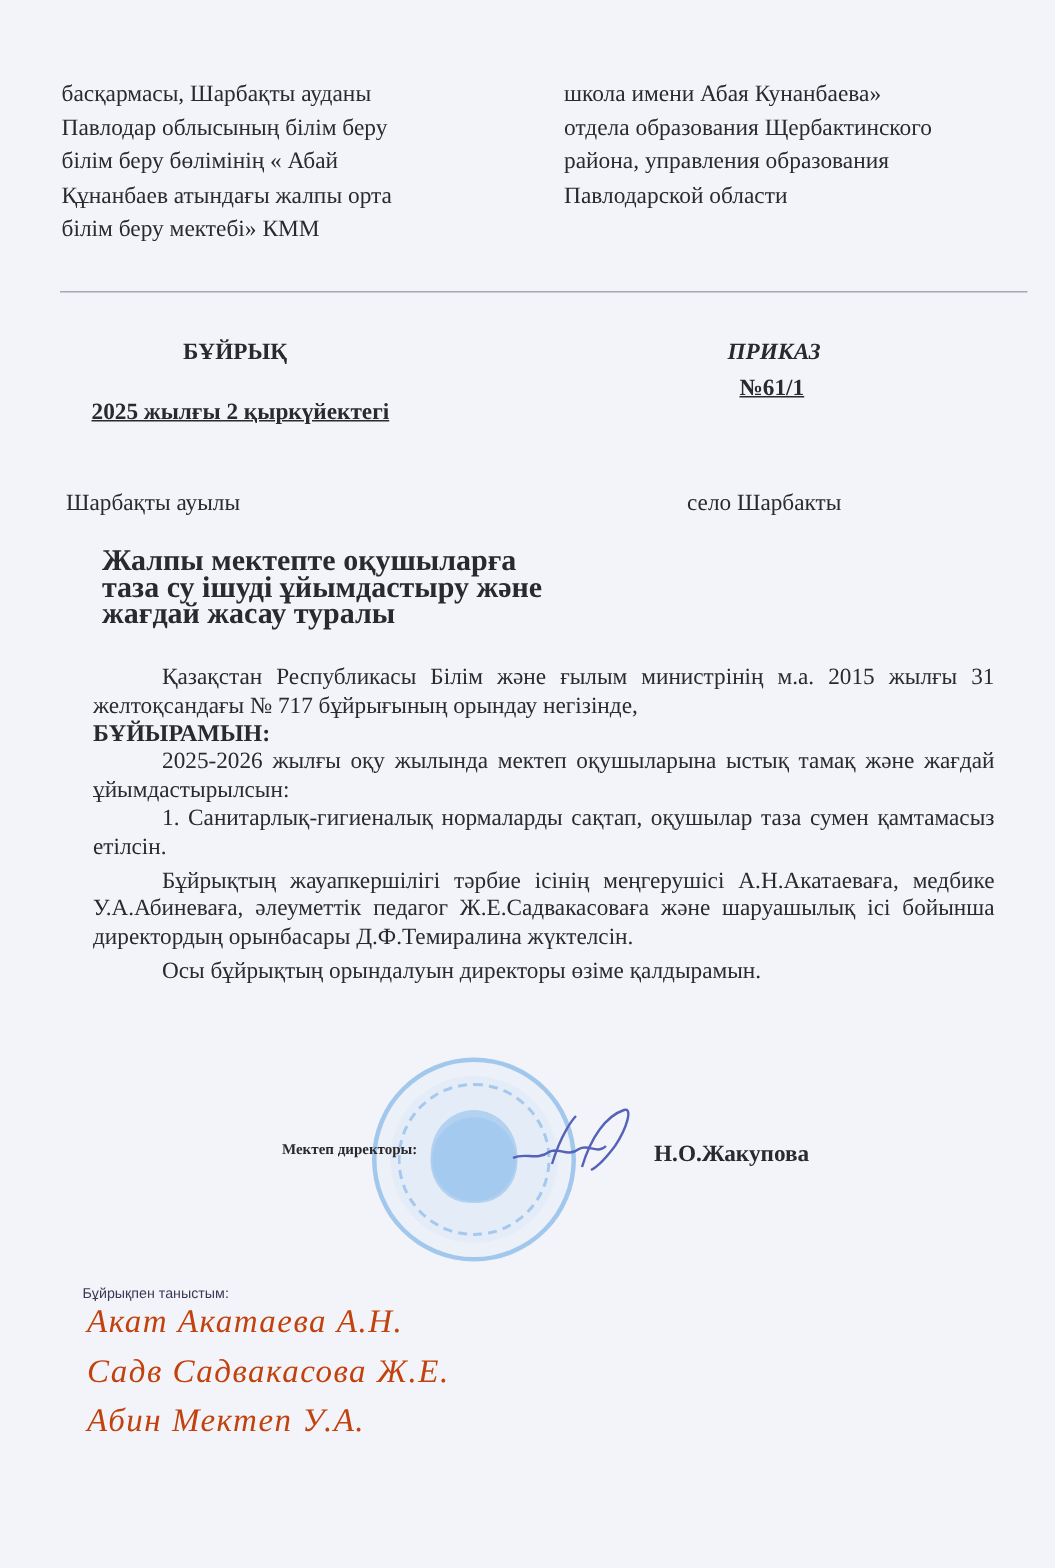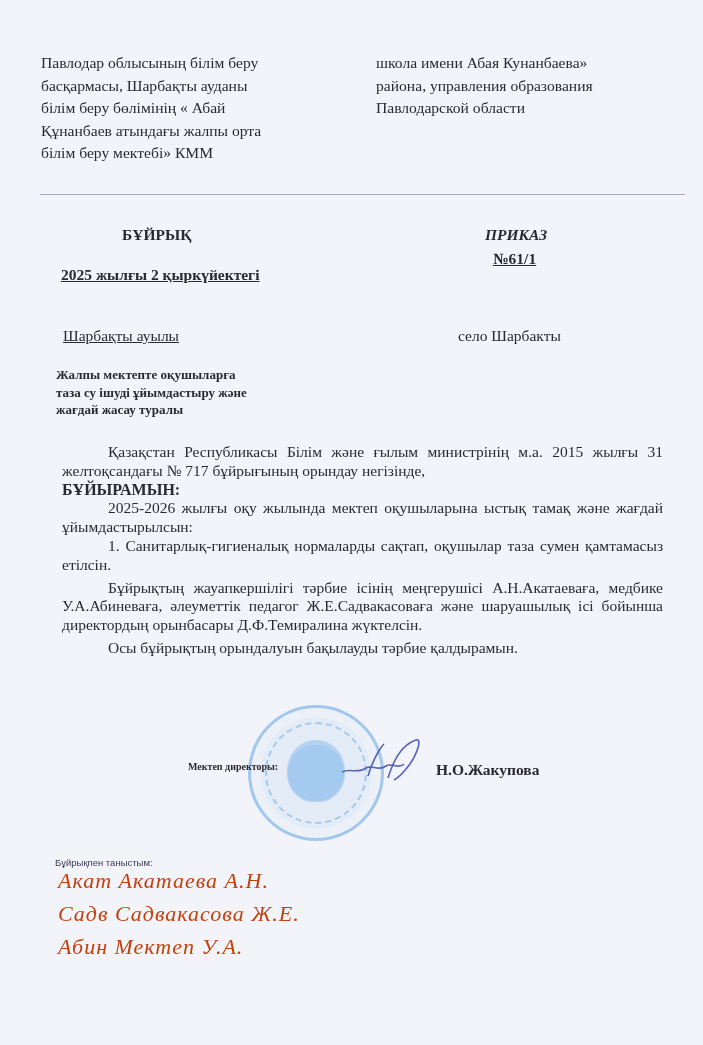"Павлодар облысының білім беру" div { order: before "басқармасы, Шарбақты ауданы" -> after "басқармасы, Шарбақты ауданы" }
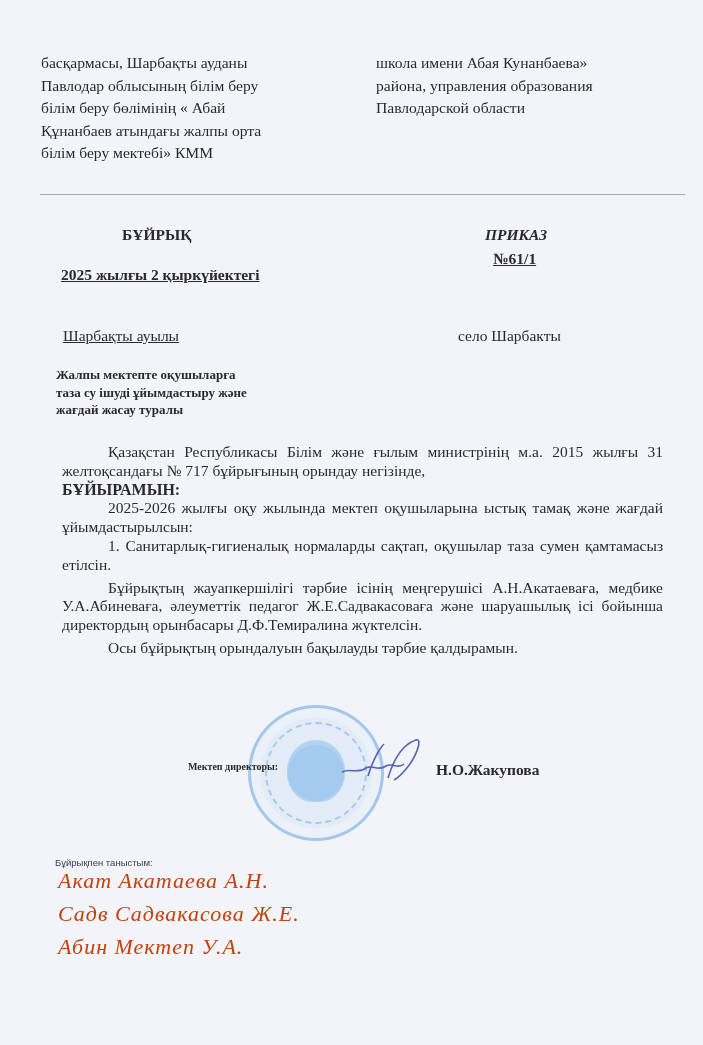"отдела образования Щербактинского" div { html: none -> <div>отдела образования Щербактинского</div> }
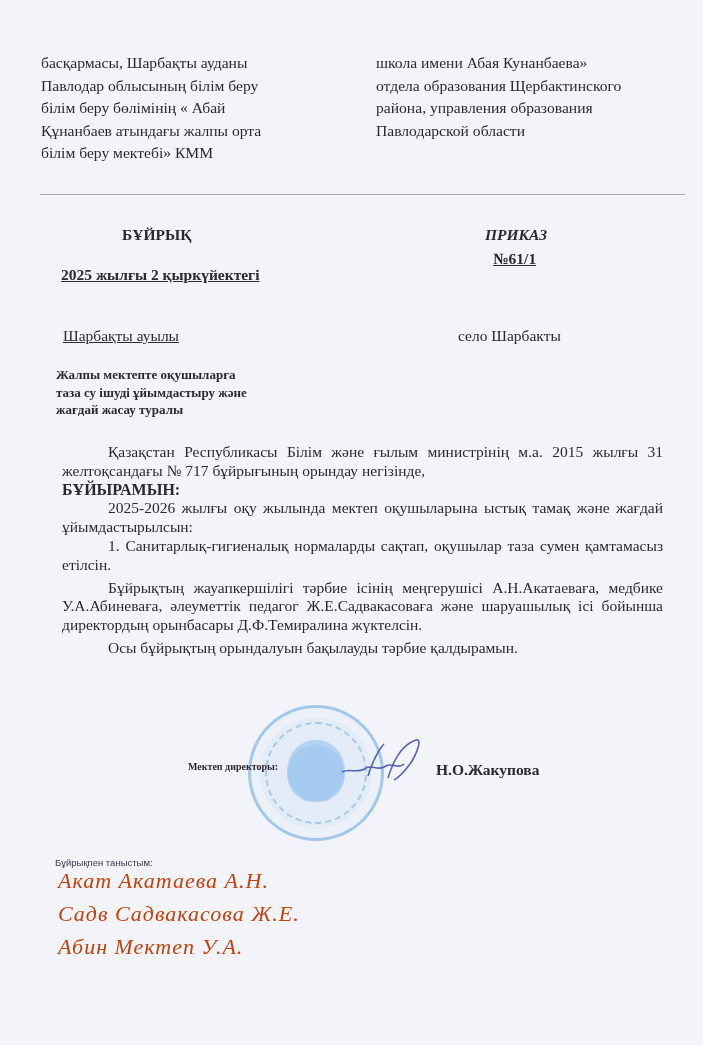"Шарбақты ауылы" div.abs { left: 63px -> 44px; text-decoration: underline -> none }
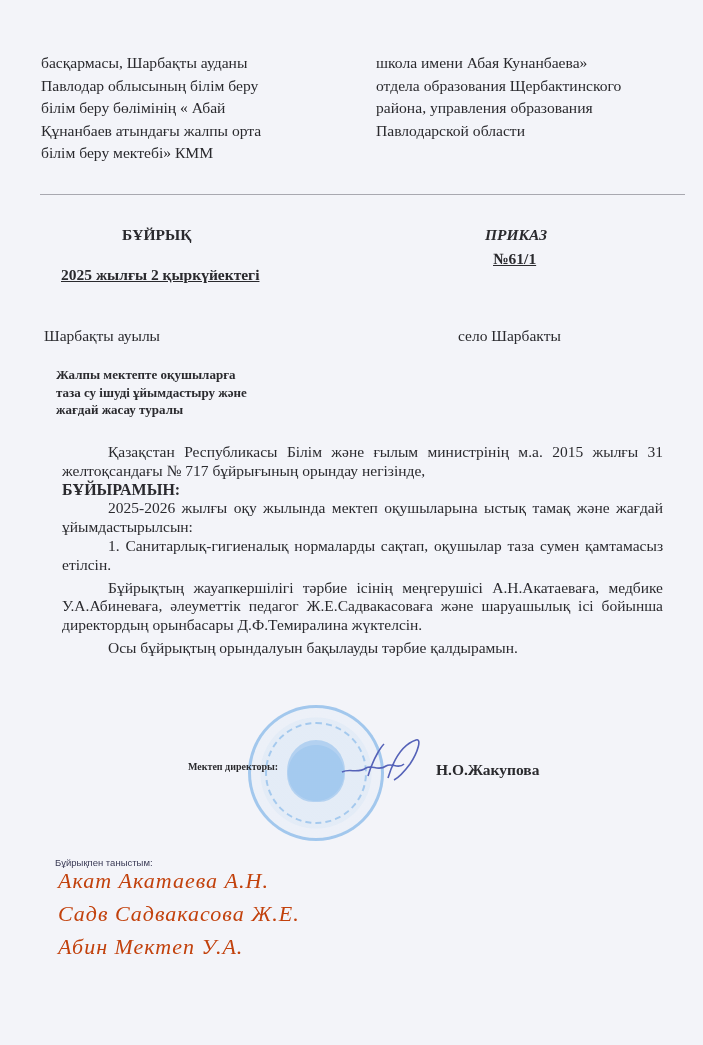"Жалпы мектепте оқушыларға" .subject { font-size: 13px -> 20px; left: 56px -> 68px }
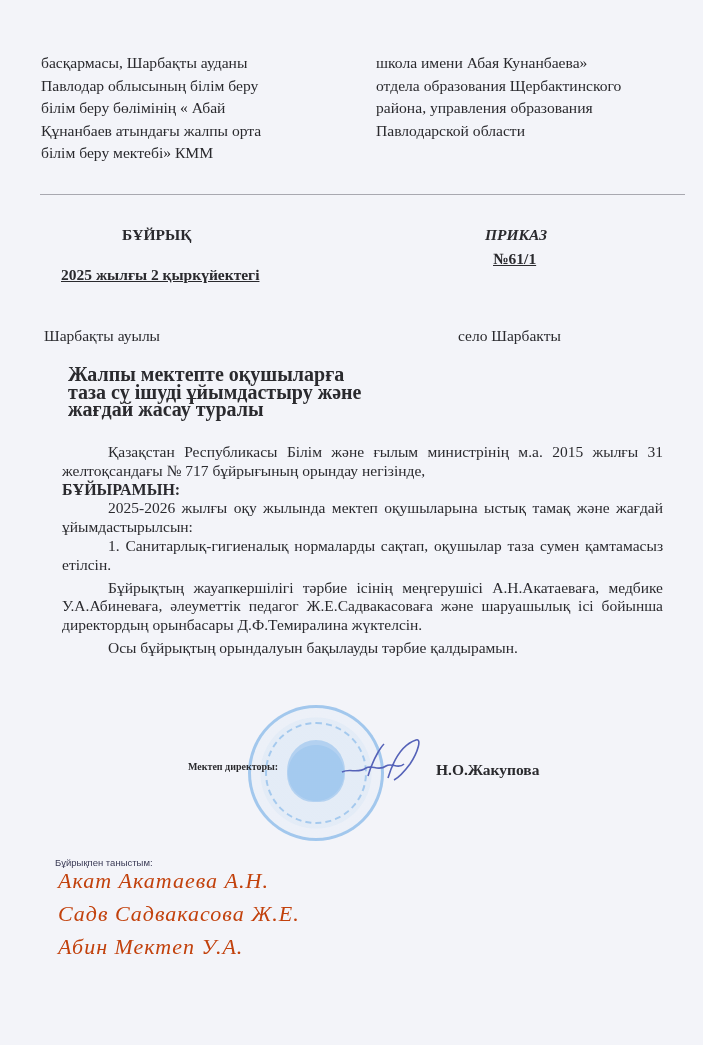"Осы бұйрықтың орындалуын бақылауды" p.spaced { text: бақылауды тәрбие -> директоры өзіме }
